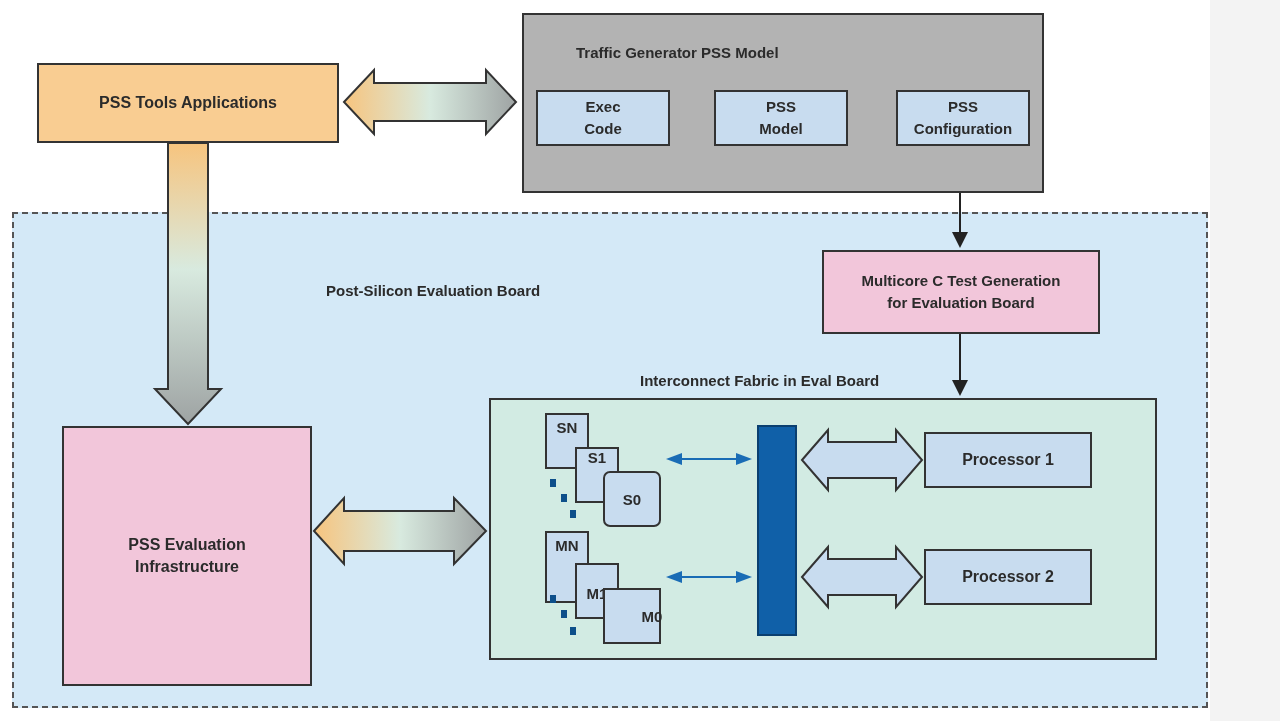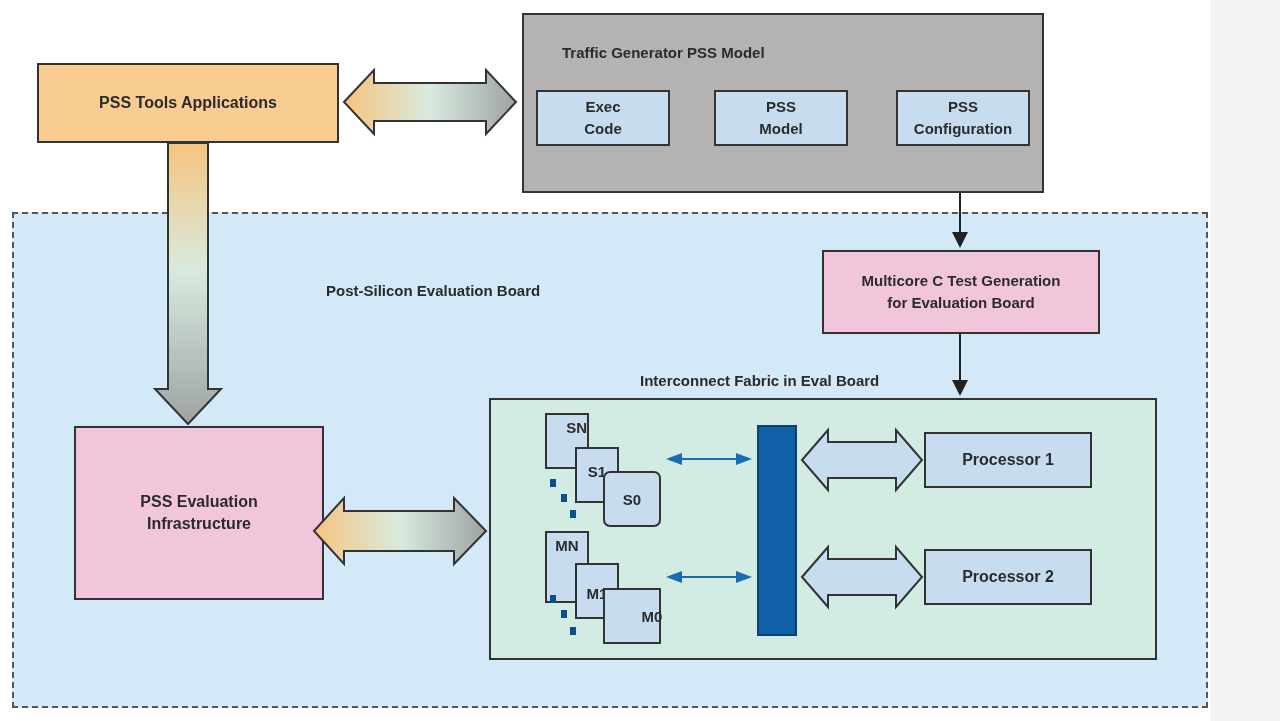"Traffic Generator PSS Model" .tg-title { left: 562px -> 576px }
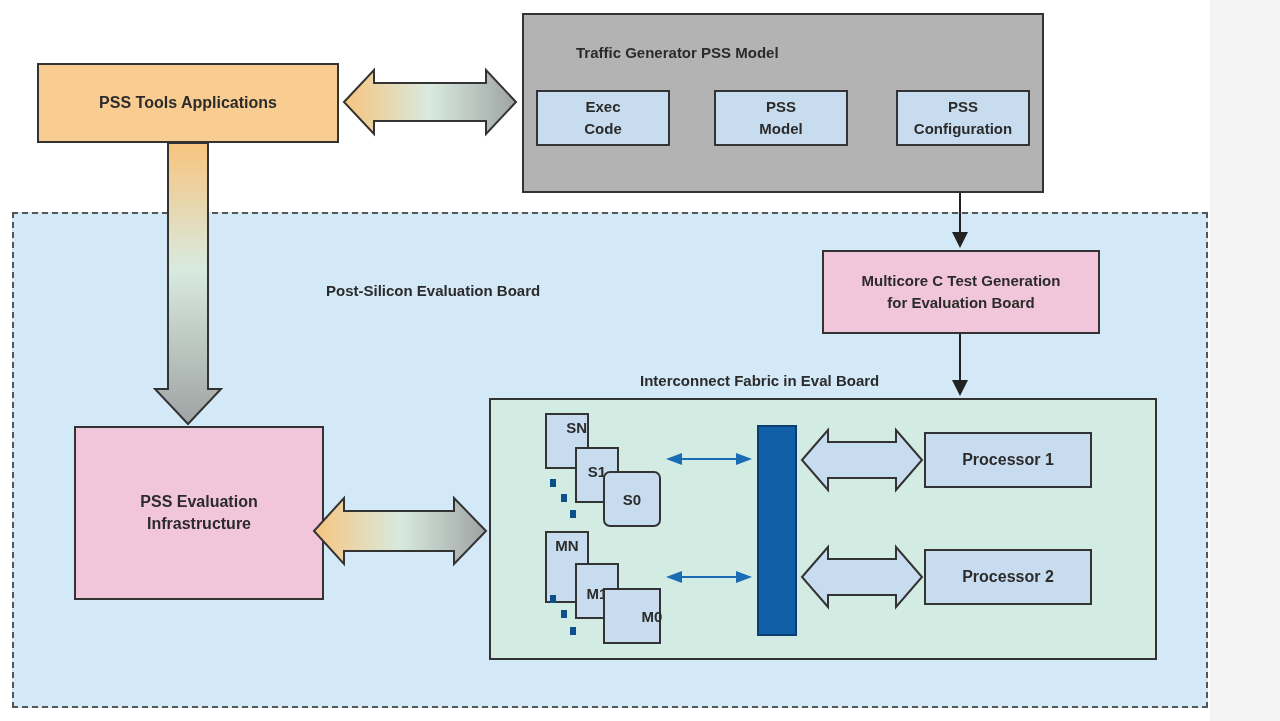"SN" div.abs { justify-content: flex-end -> none }
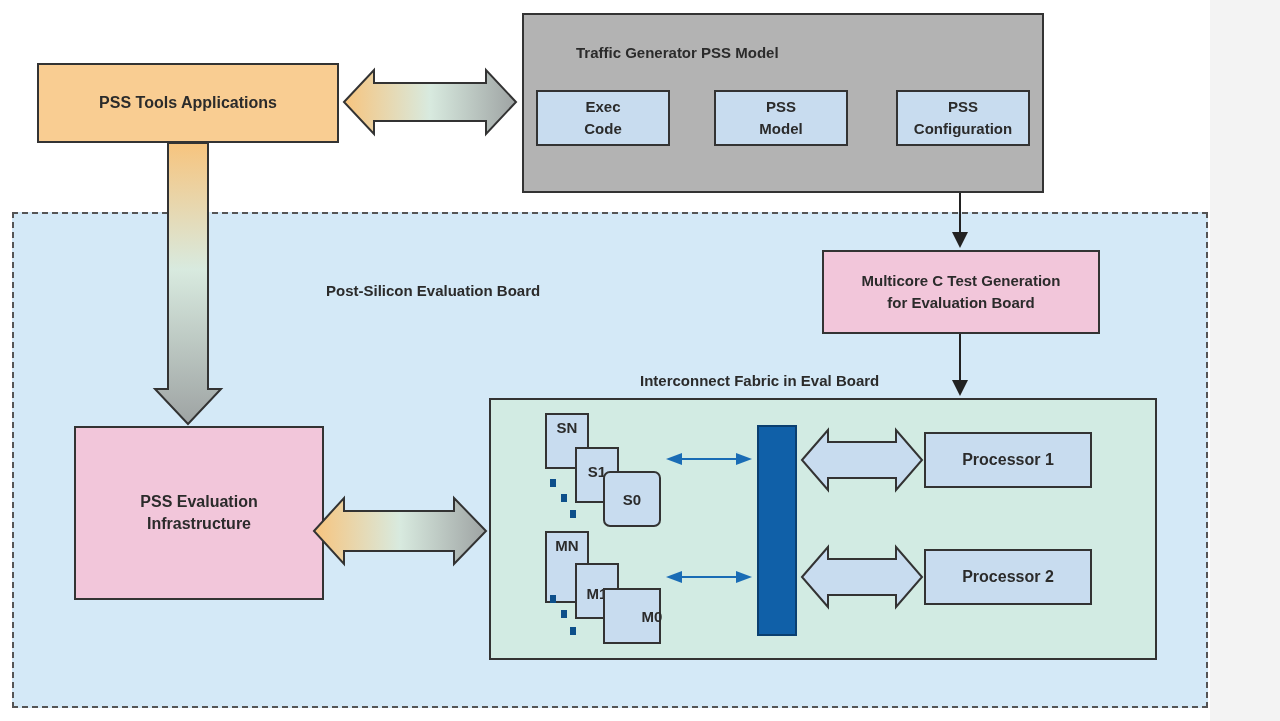"S1" span { margin-top: 14px -> 0 }
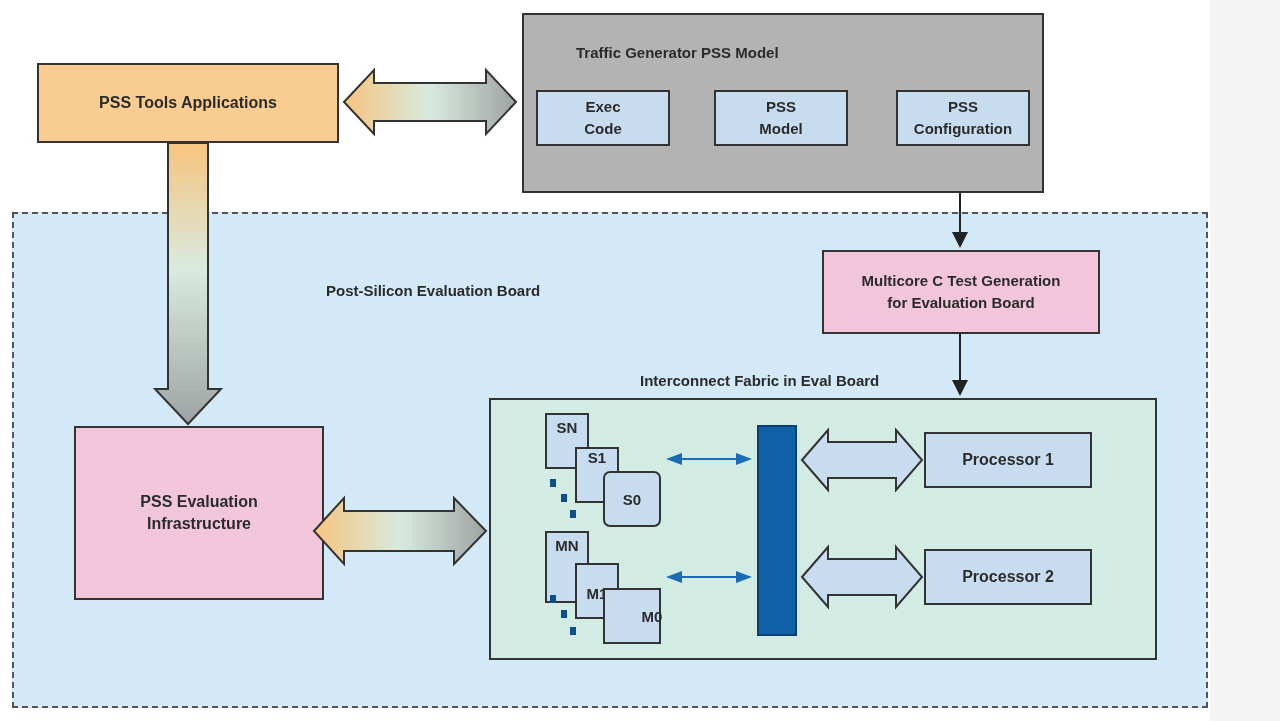"PSS Evaluation" .infra { height: 174px -> 260px; margin-left: 12px -> none }
